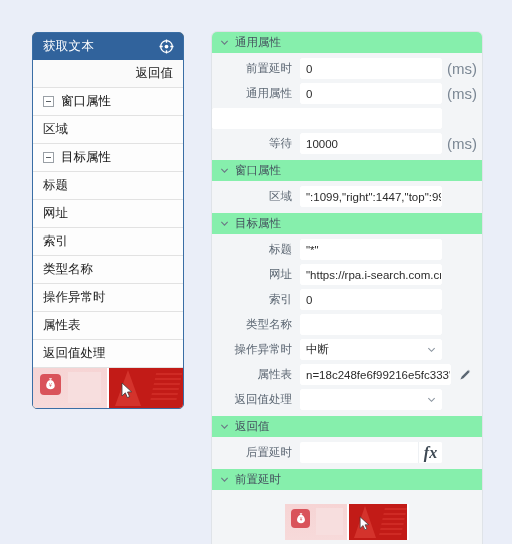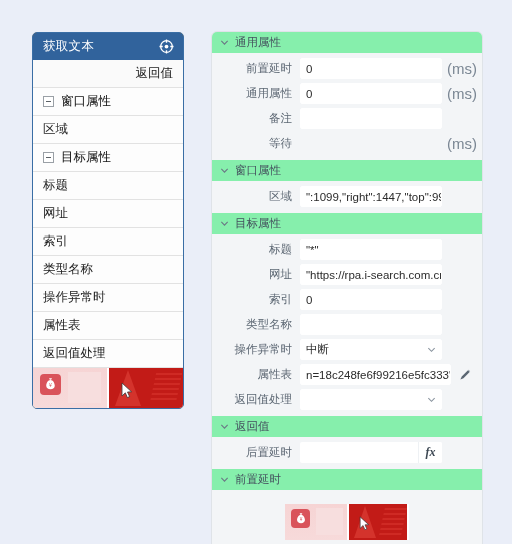"备注" span.field-label { html: <span>备注</span> -> none }
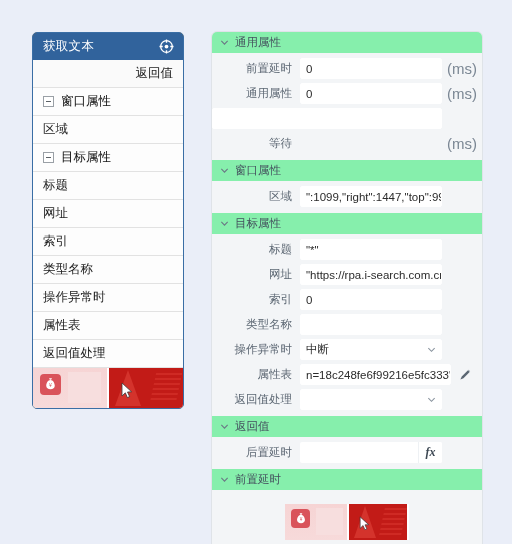"10000" div.field-input { html: none -> <div>10000</div> }
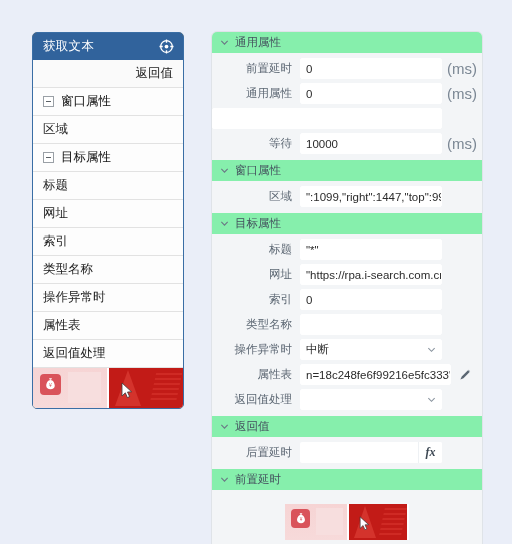"fx" .fx-btn { font-size: 12px -> 16px }
